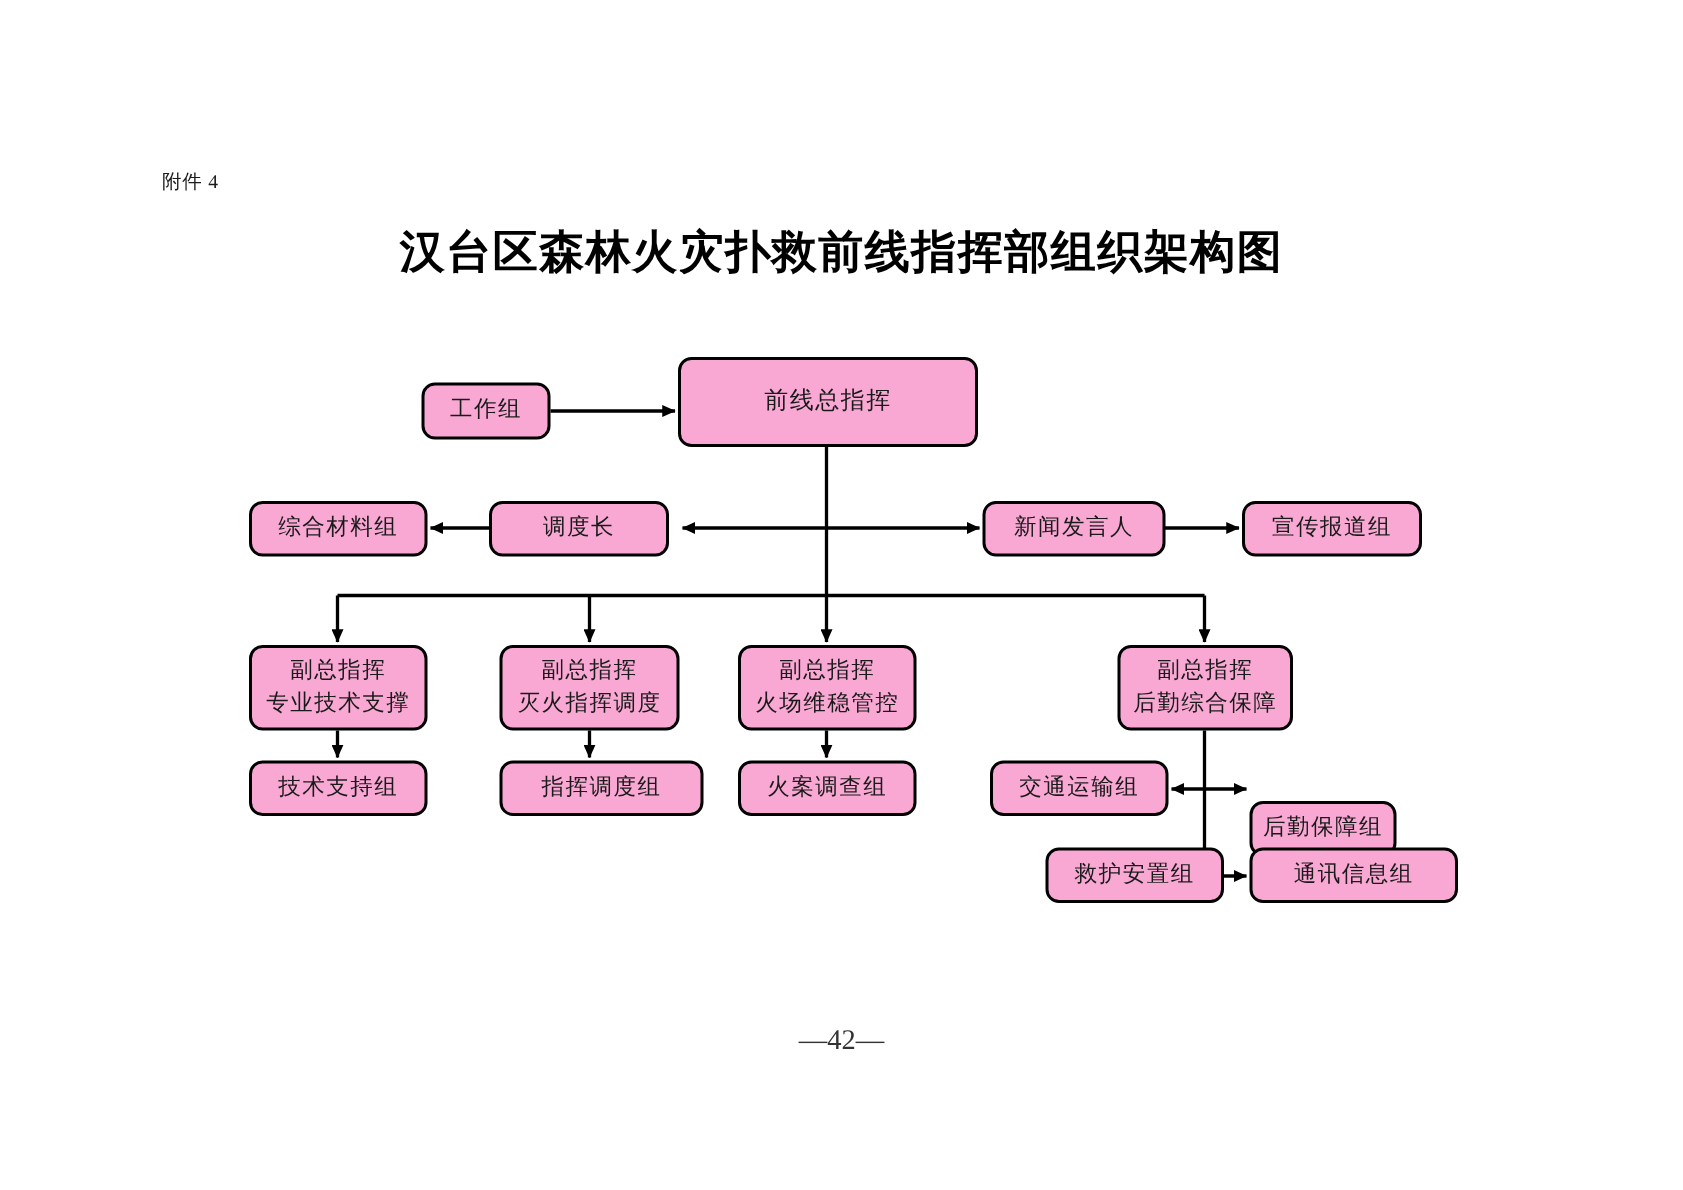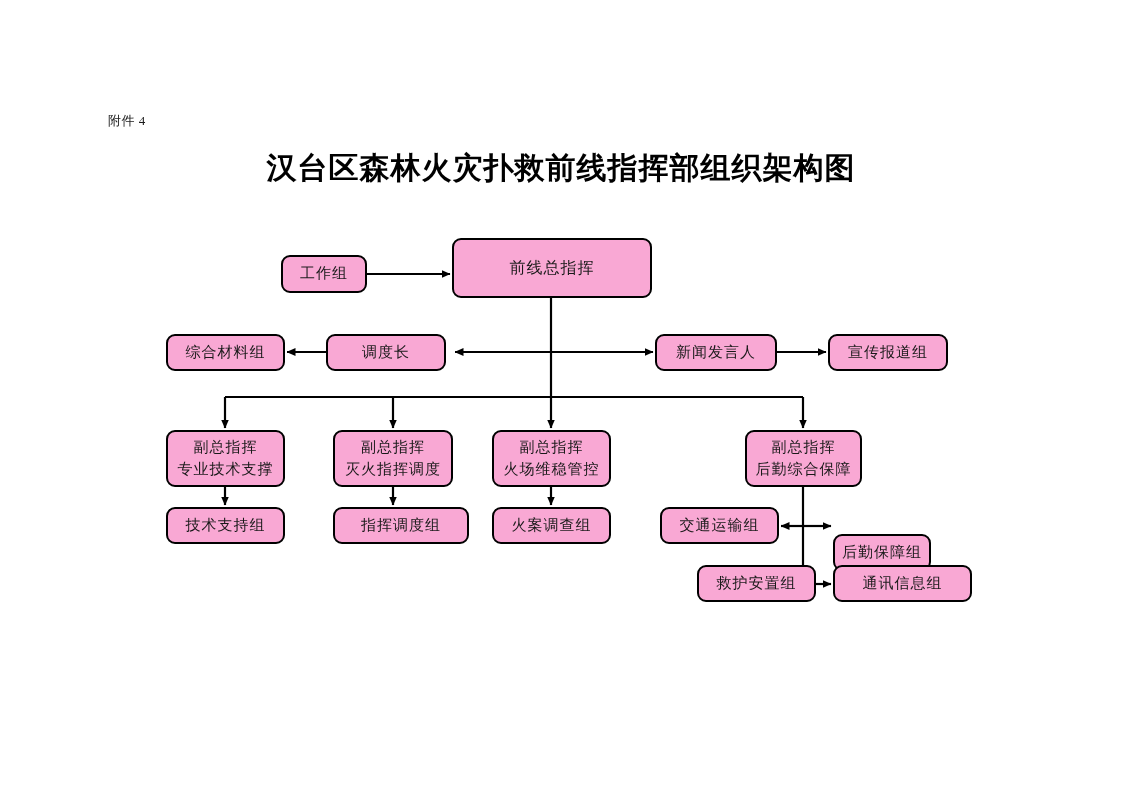"—42—" div.page-footer { html: none -> <div>—42—</div> }
